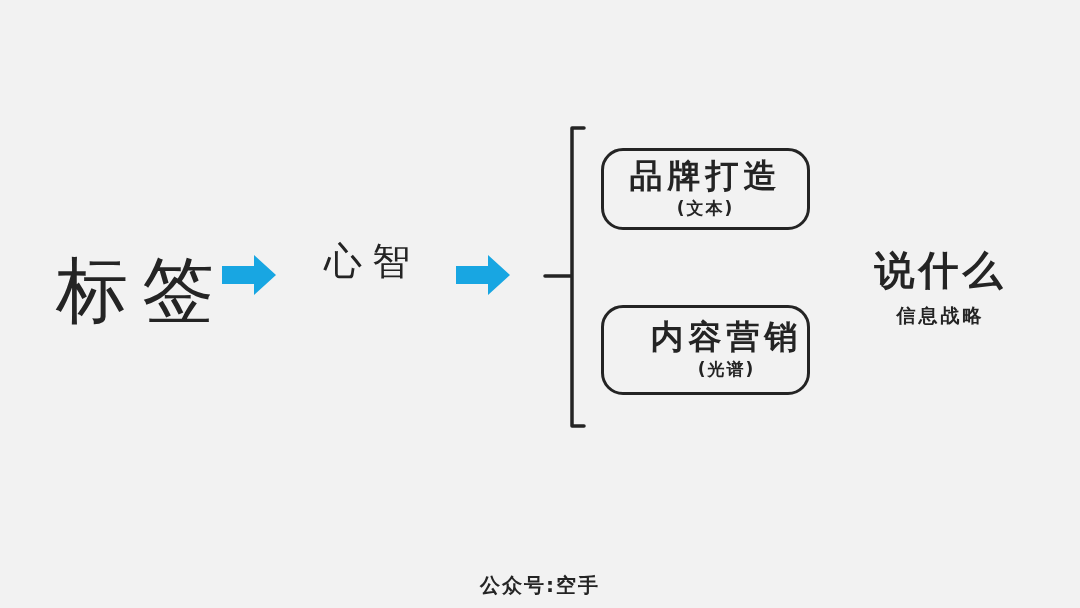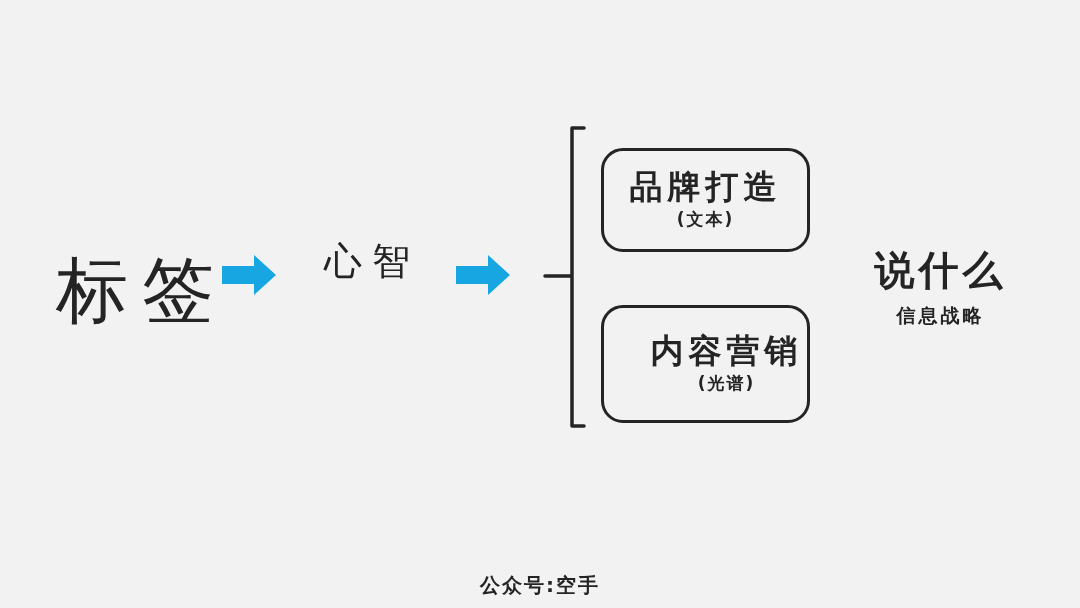"品牌打造" .branch-box { height: 104px -> 82px }
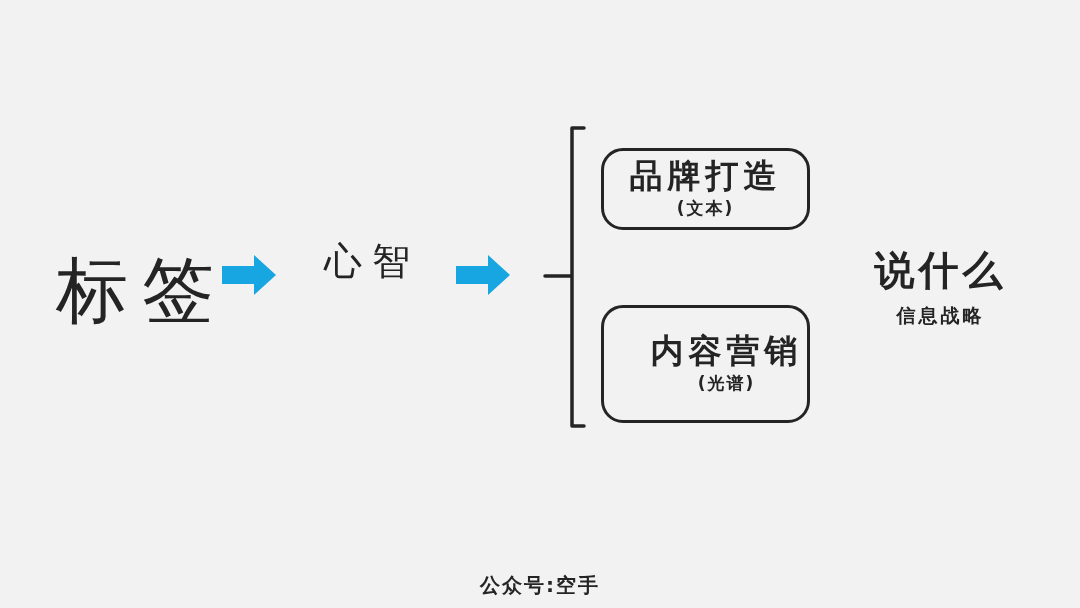"内容营销" .branch-box-2 { height: 118px -> 90px }
